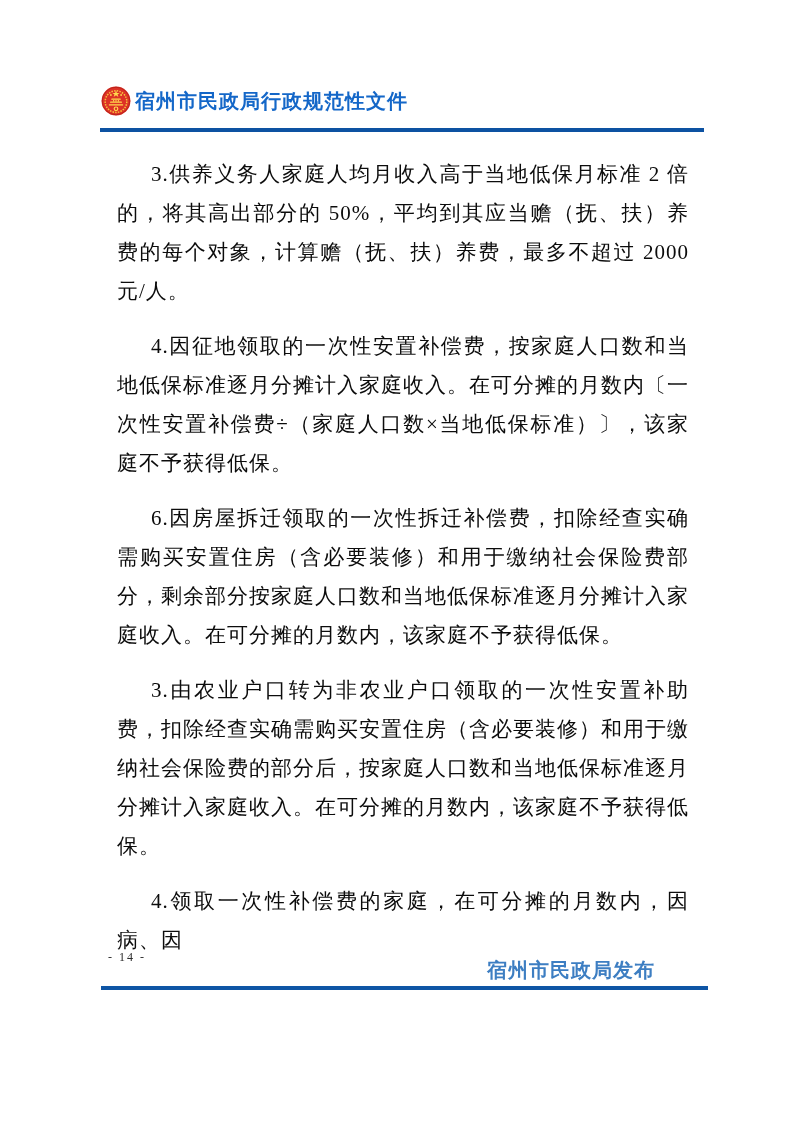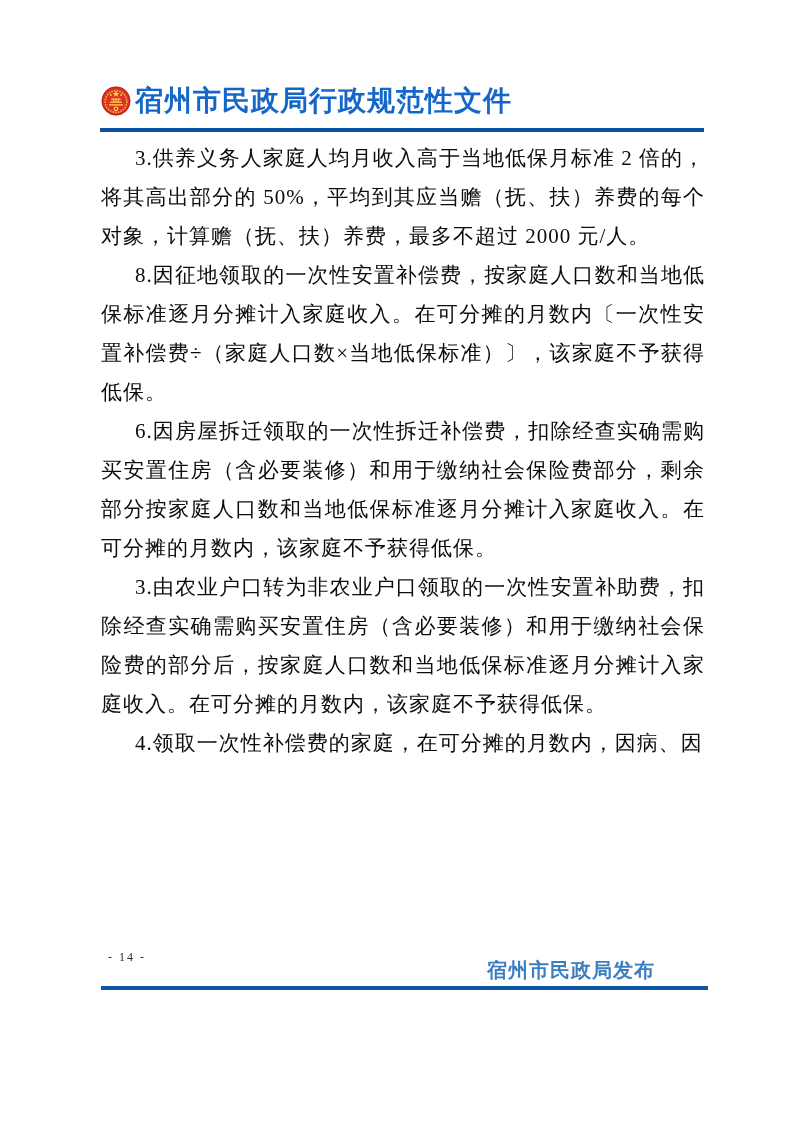"宿州市民政局行政规范性文件" .header-title { font-size: 28px -> 20px }
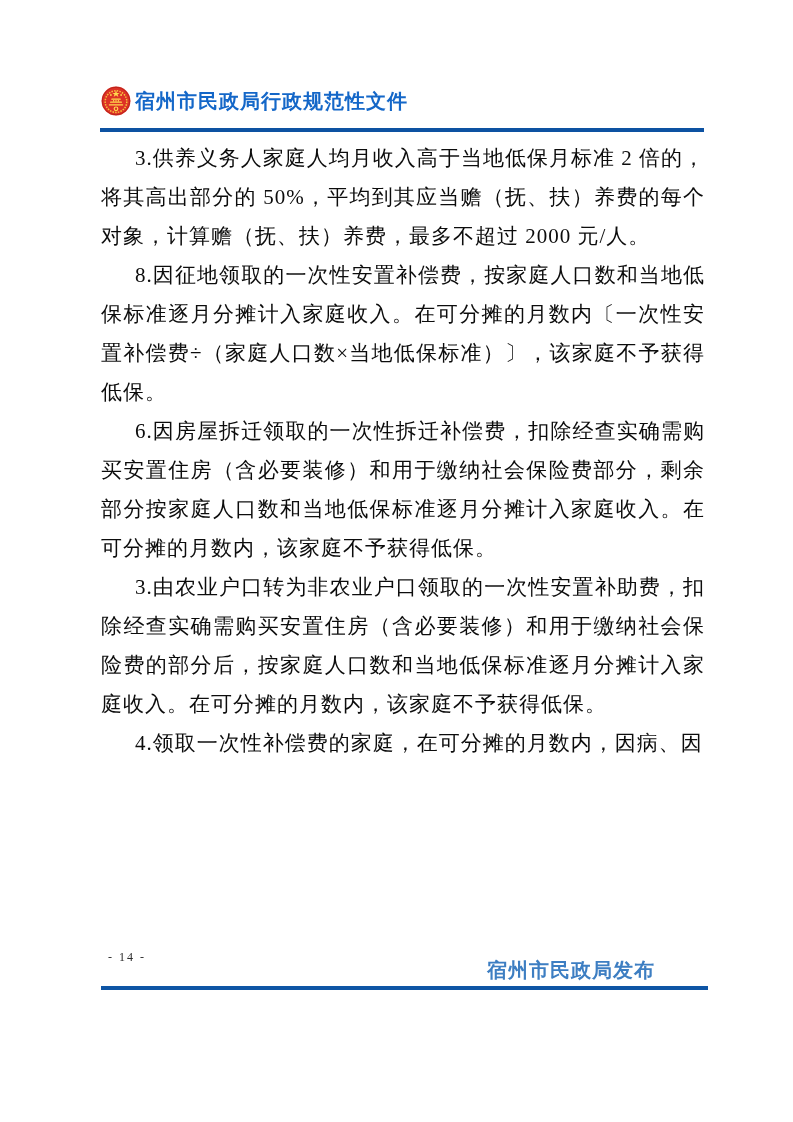"3.供养义务人家庭人均月收入高于当地低保月标准 2 倍的，将其高出部分的" .doc-body p { margin: 0 -> 16px }
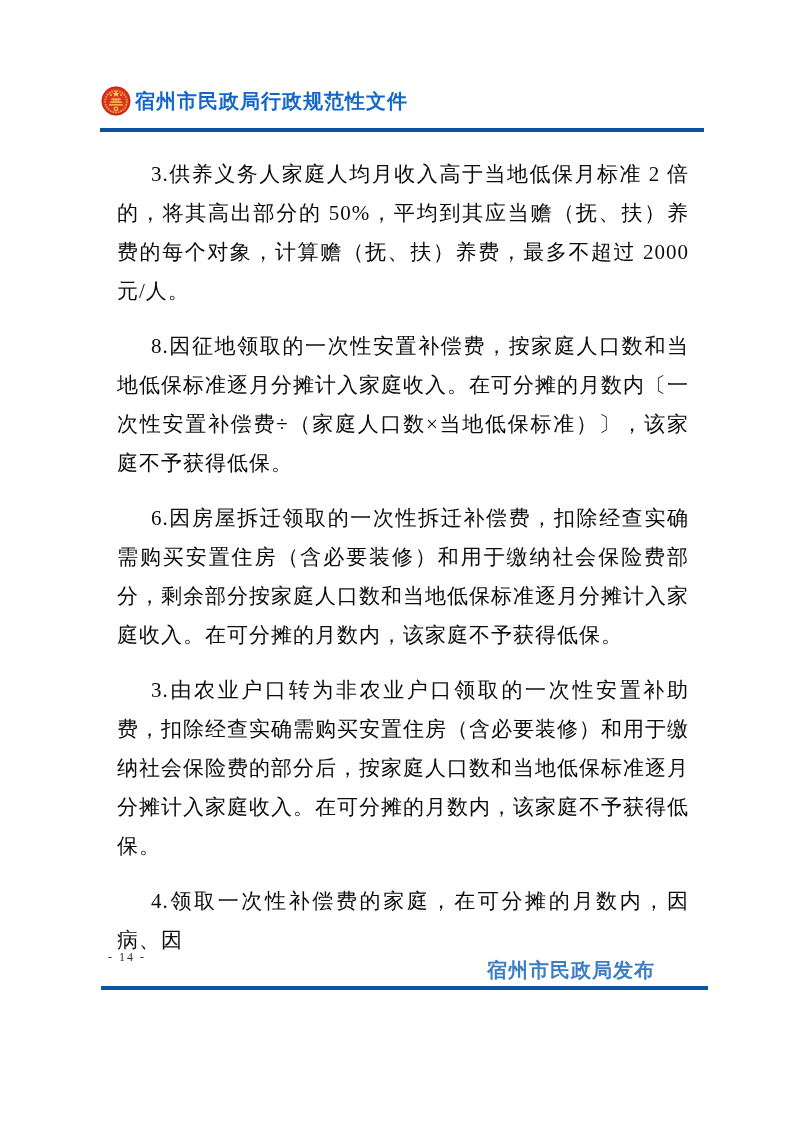"8.因征地领取的一次性安置补偿费，按家庭人口数和当地低保标准逐月分摊计入家庭收入" p { text: 8 -> 4 }
